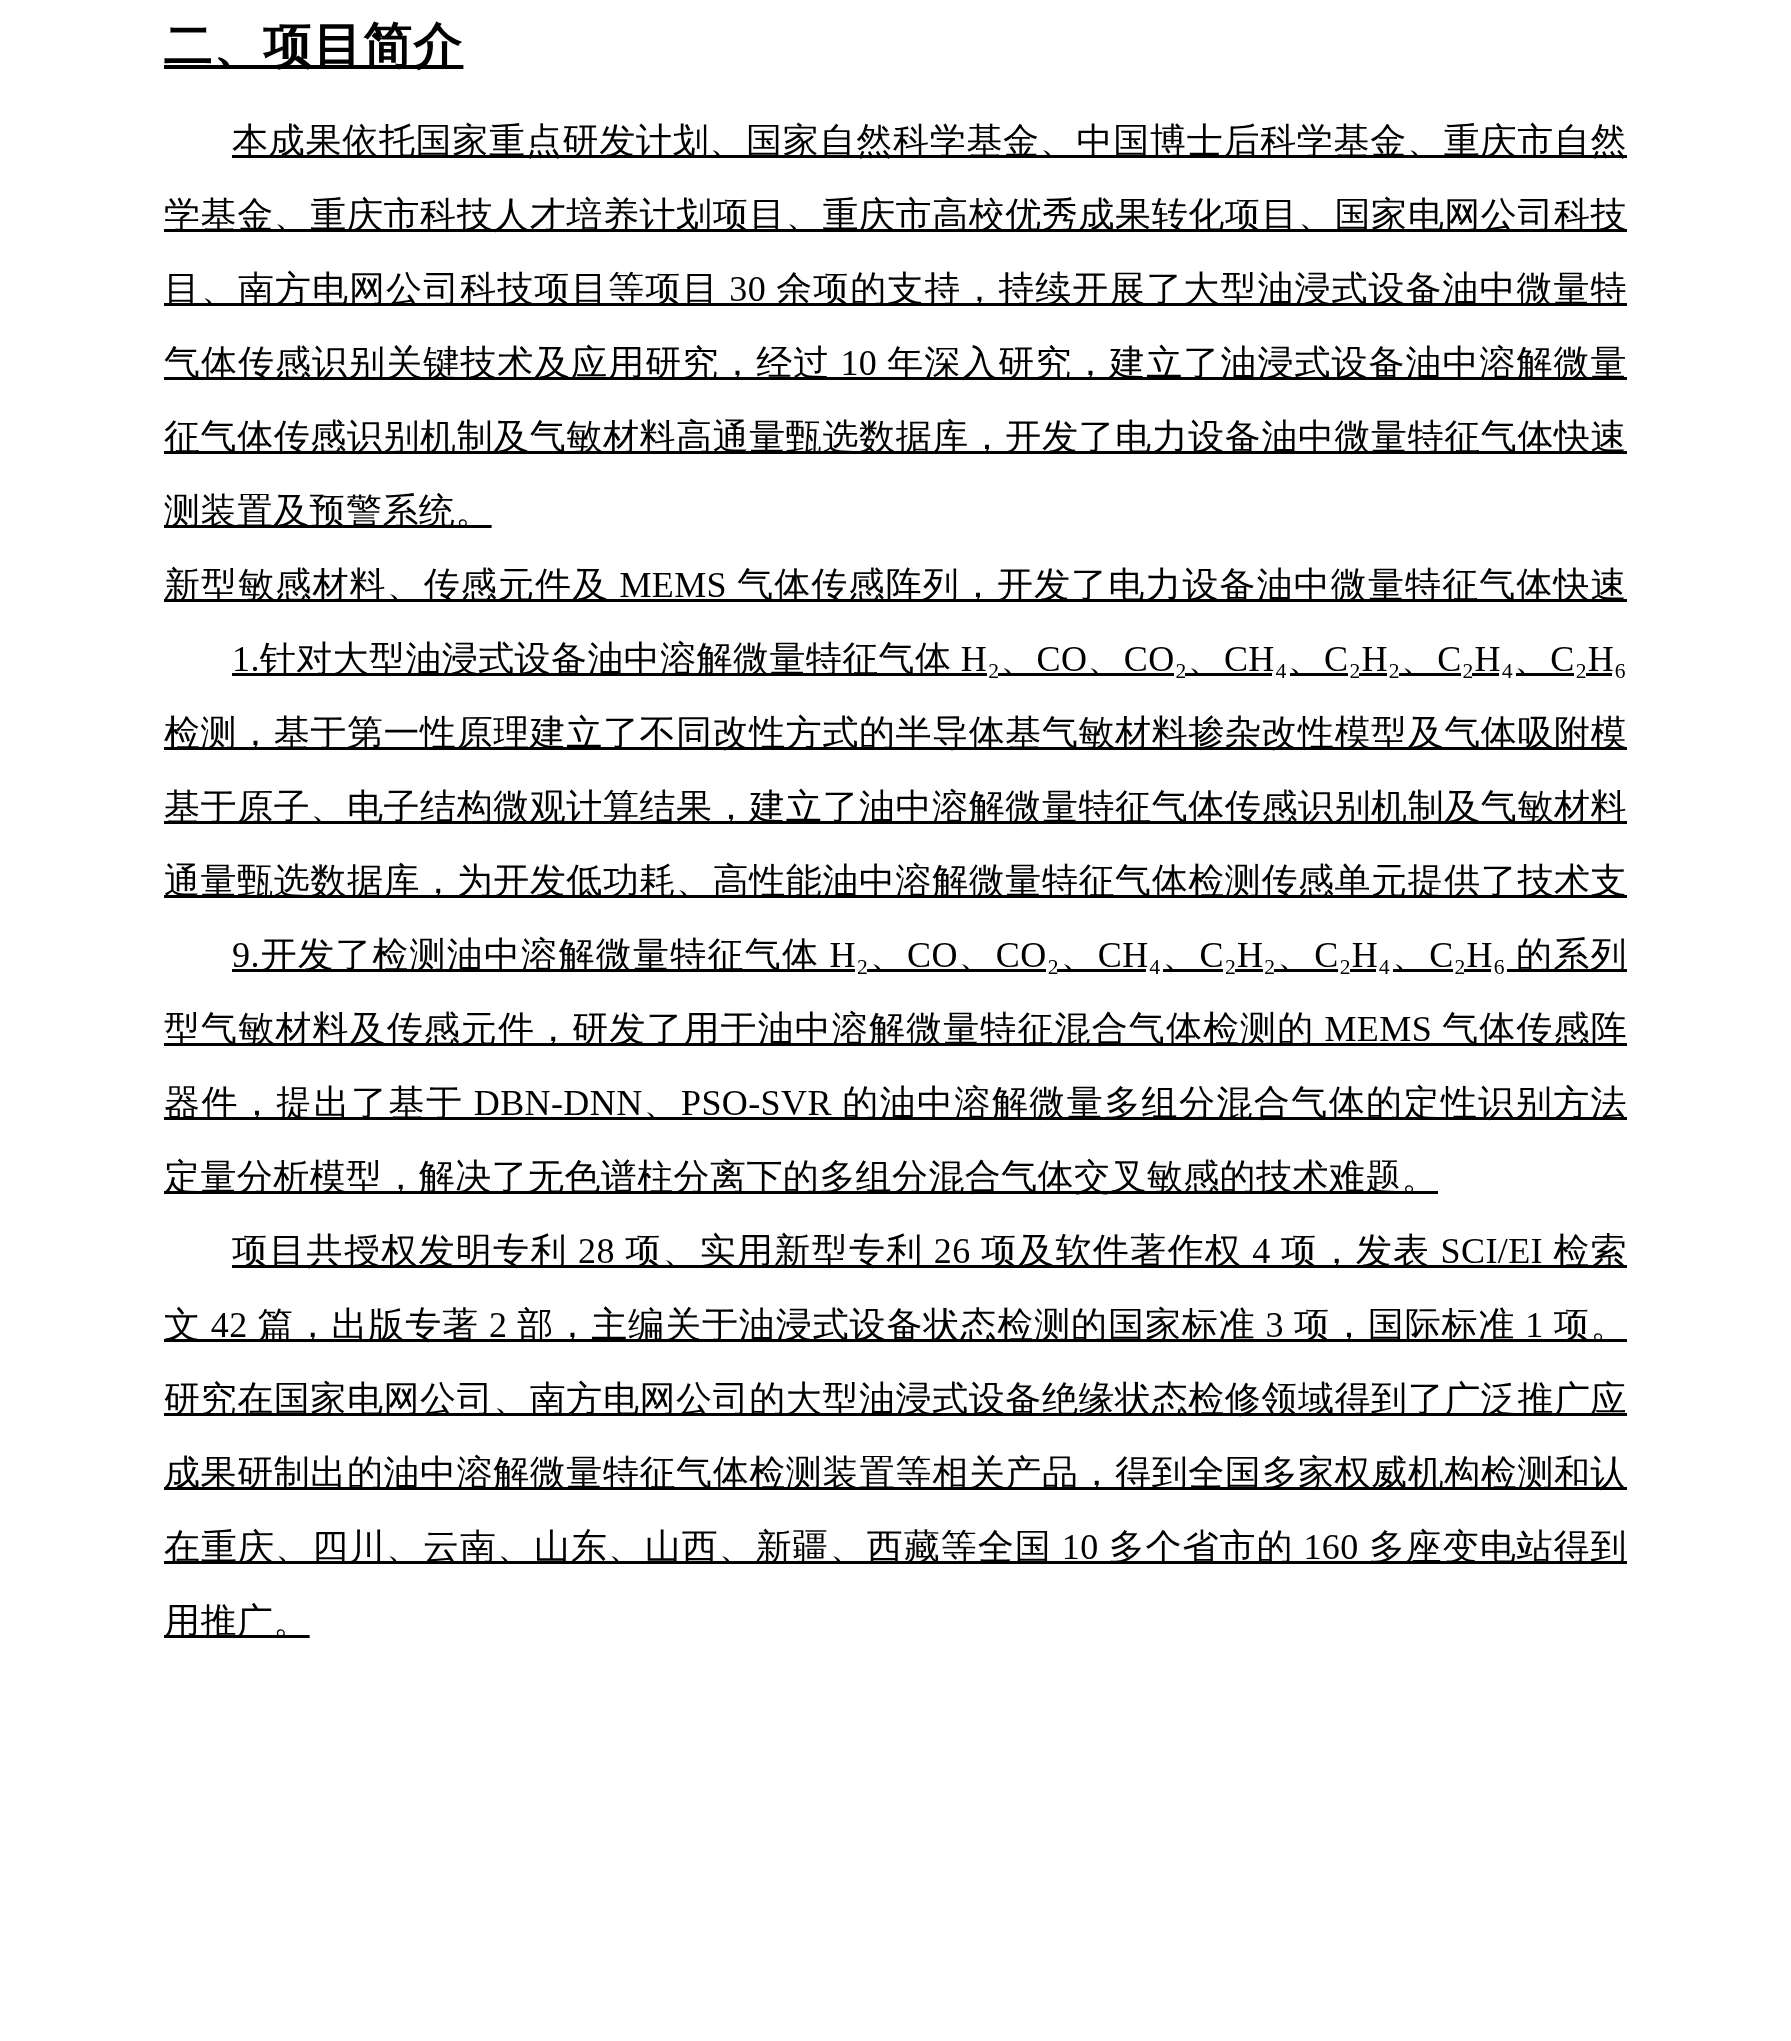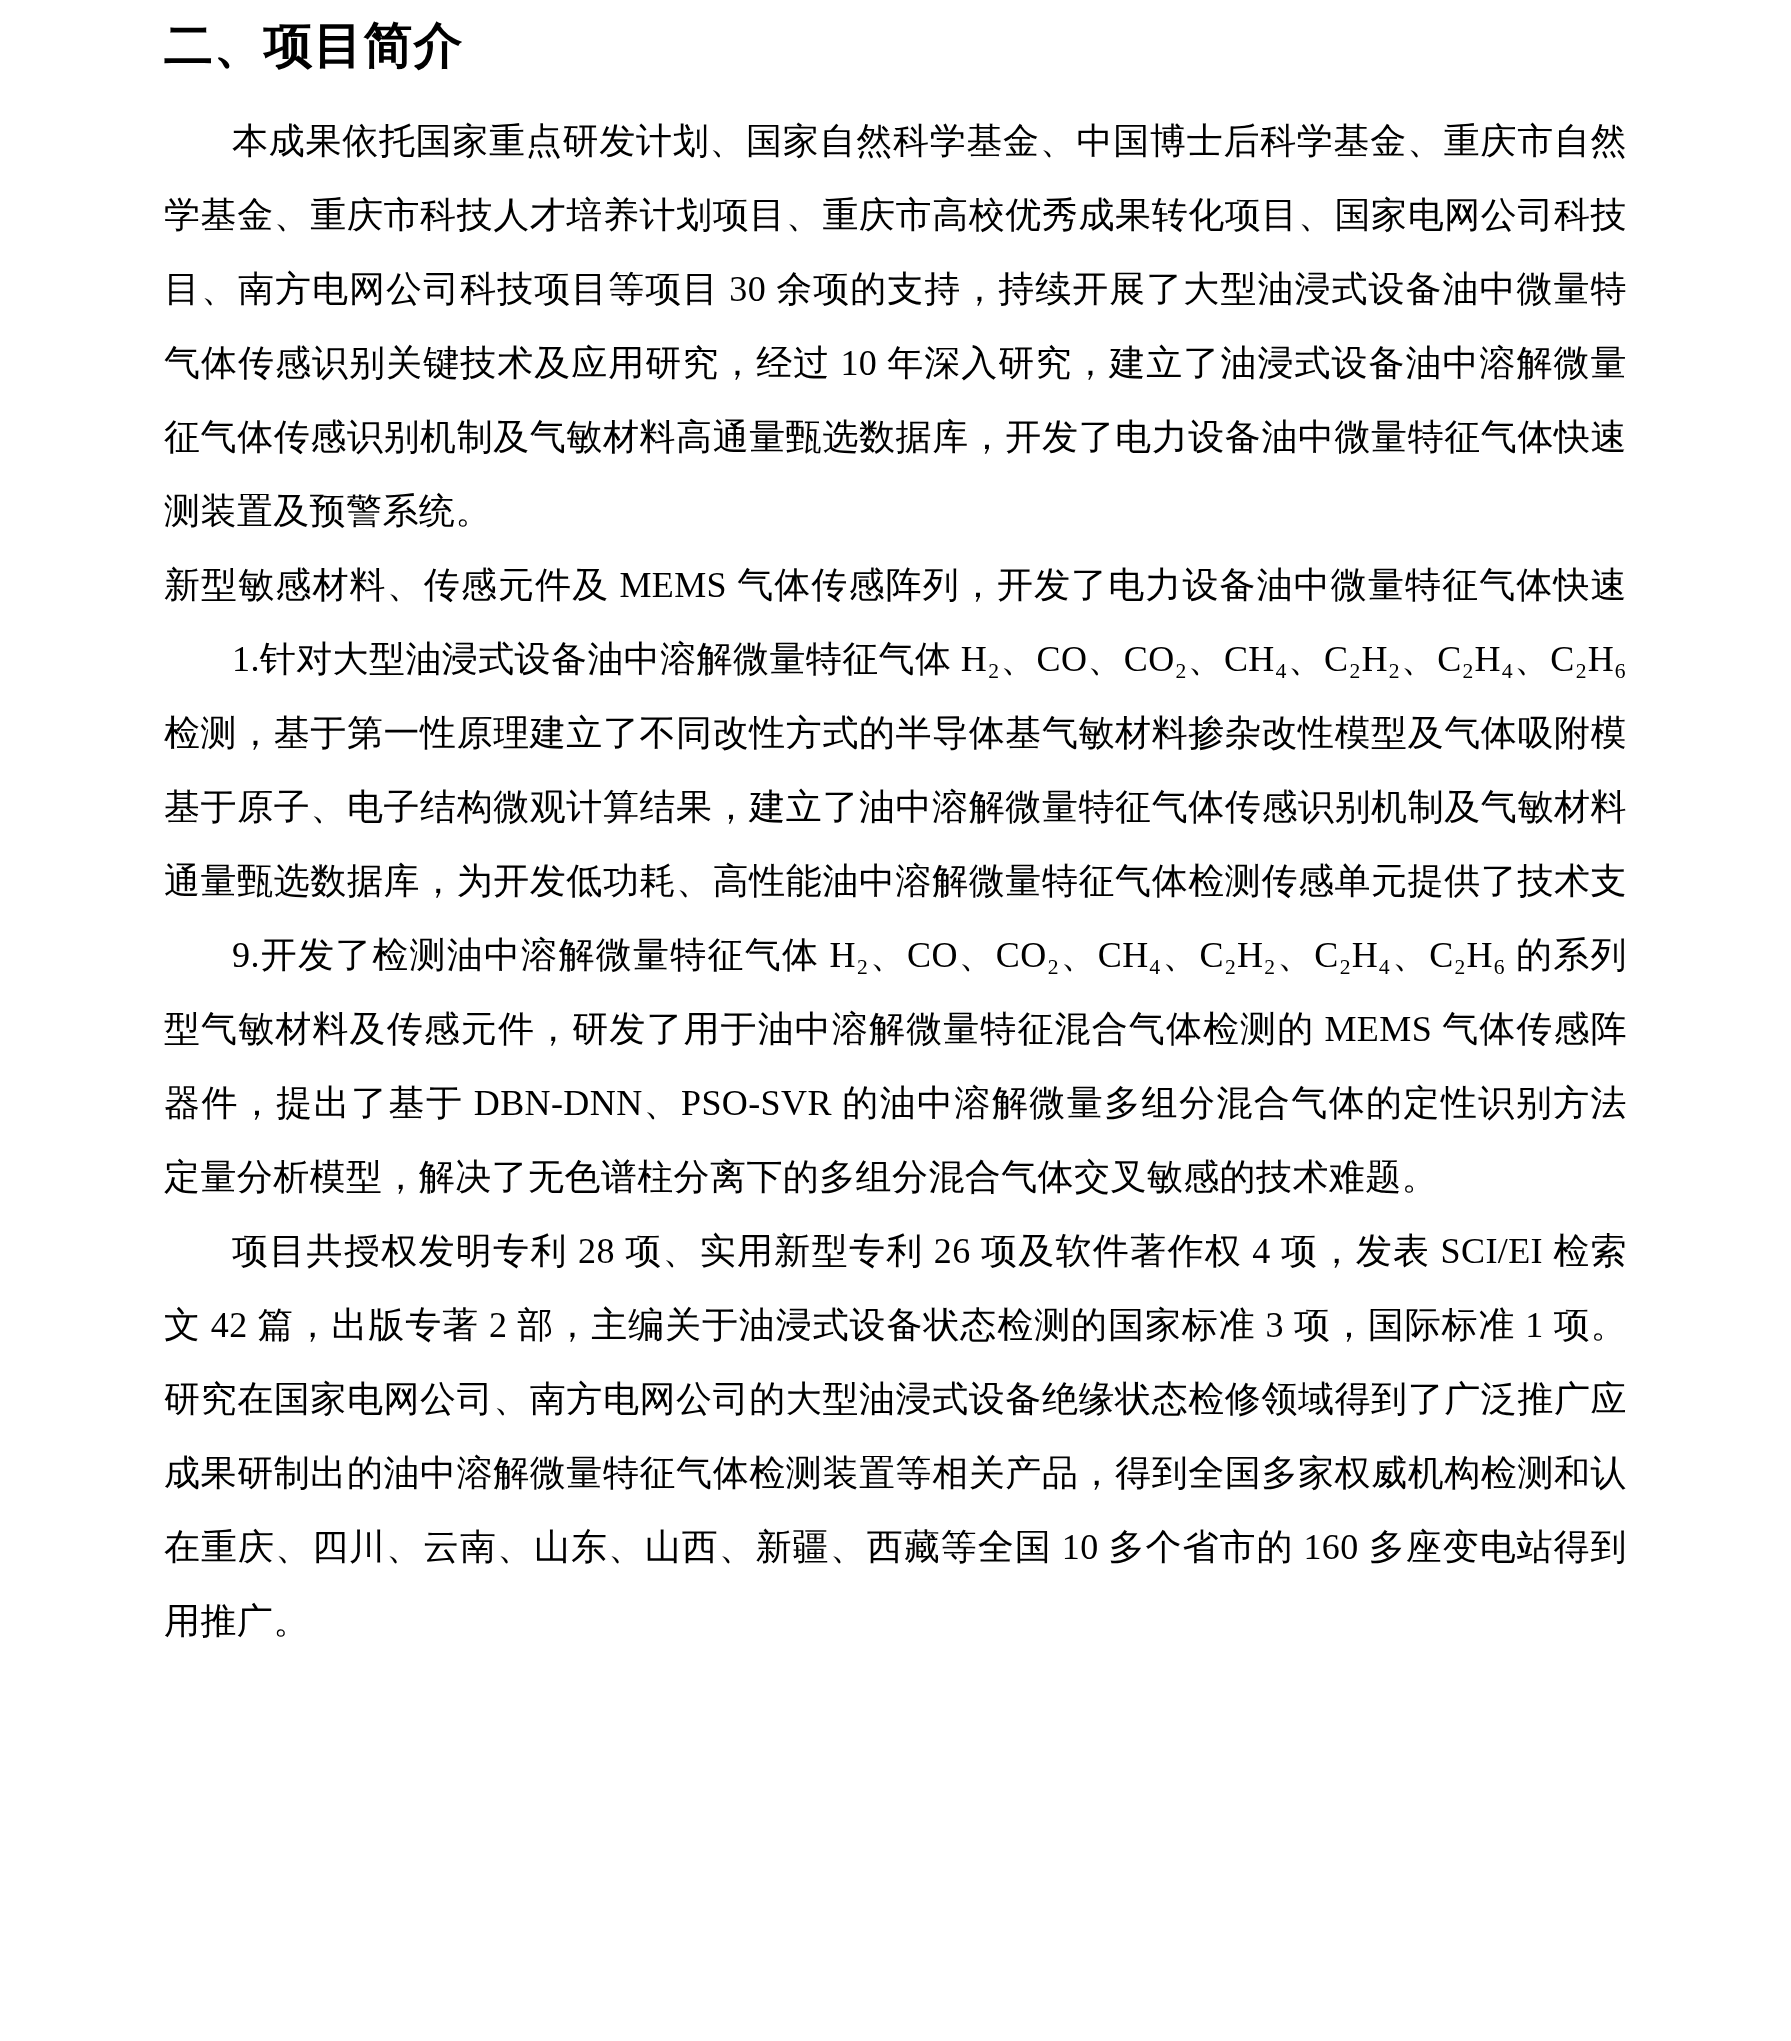"二、项目简介" .page { text-decoration: none -> underline }
